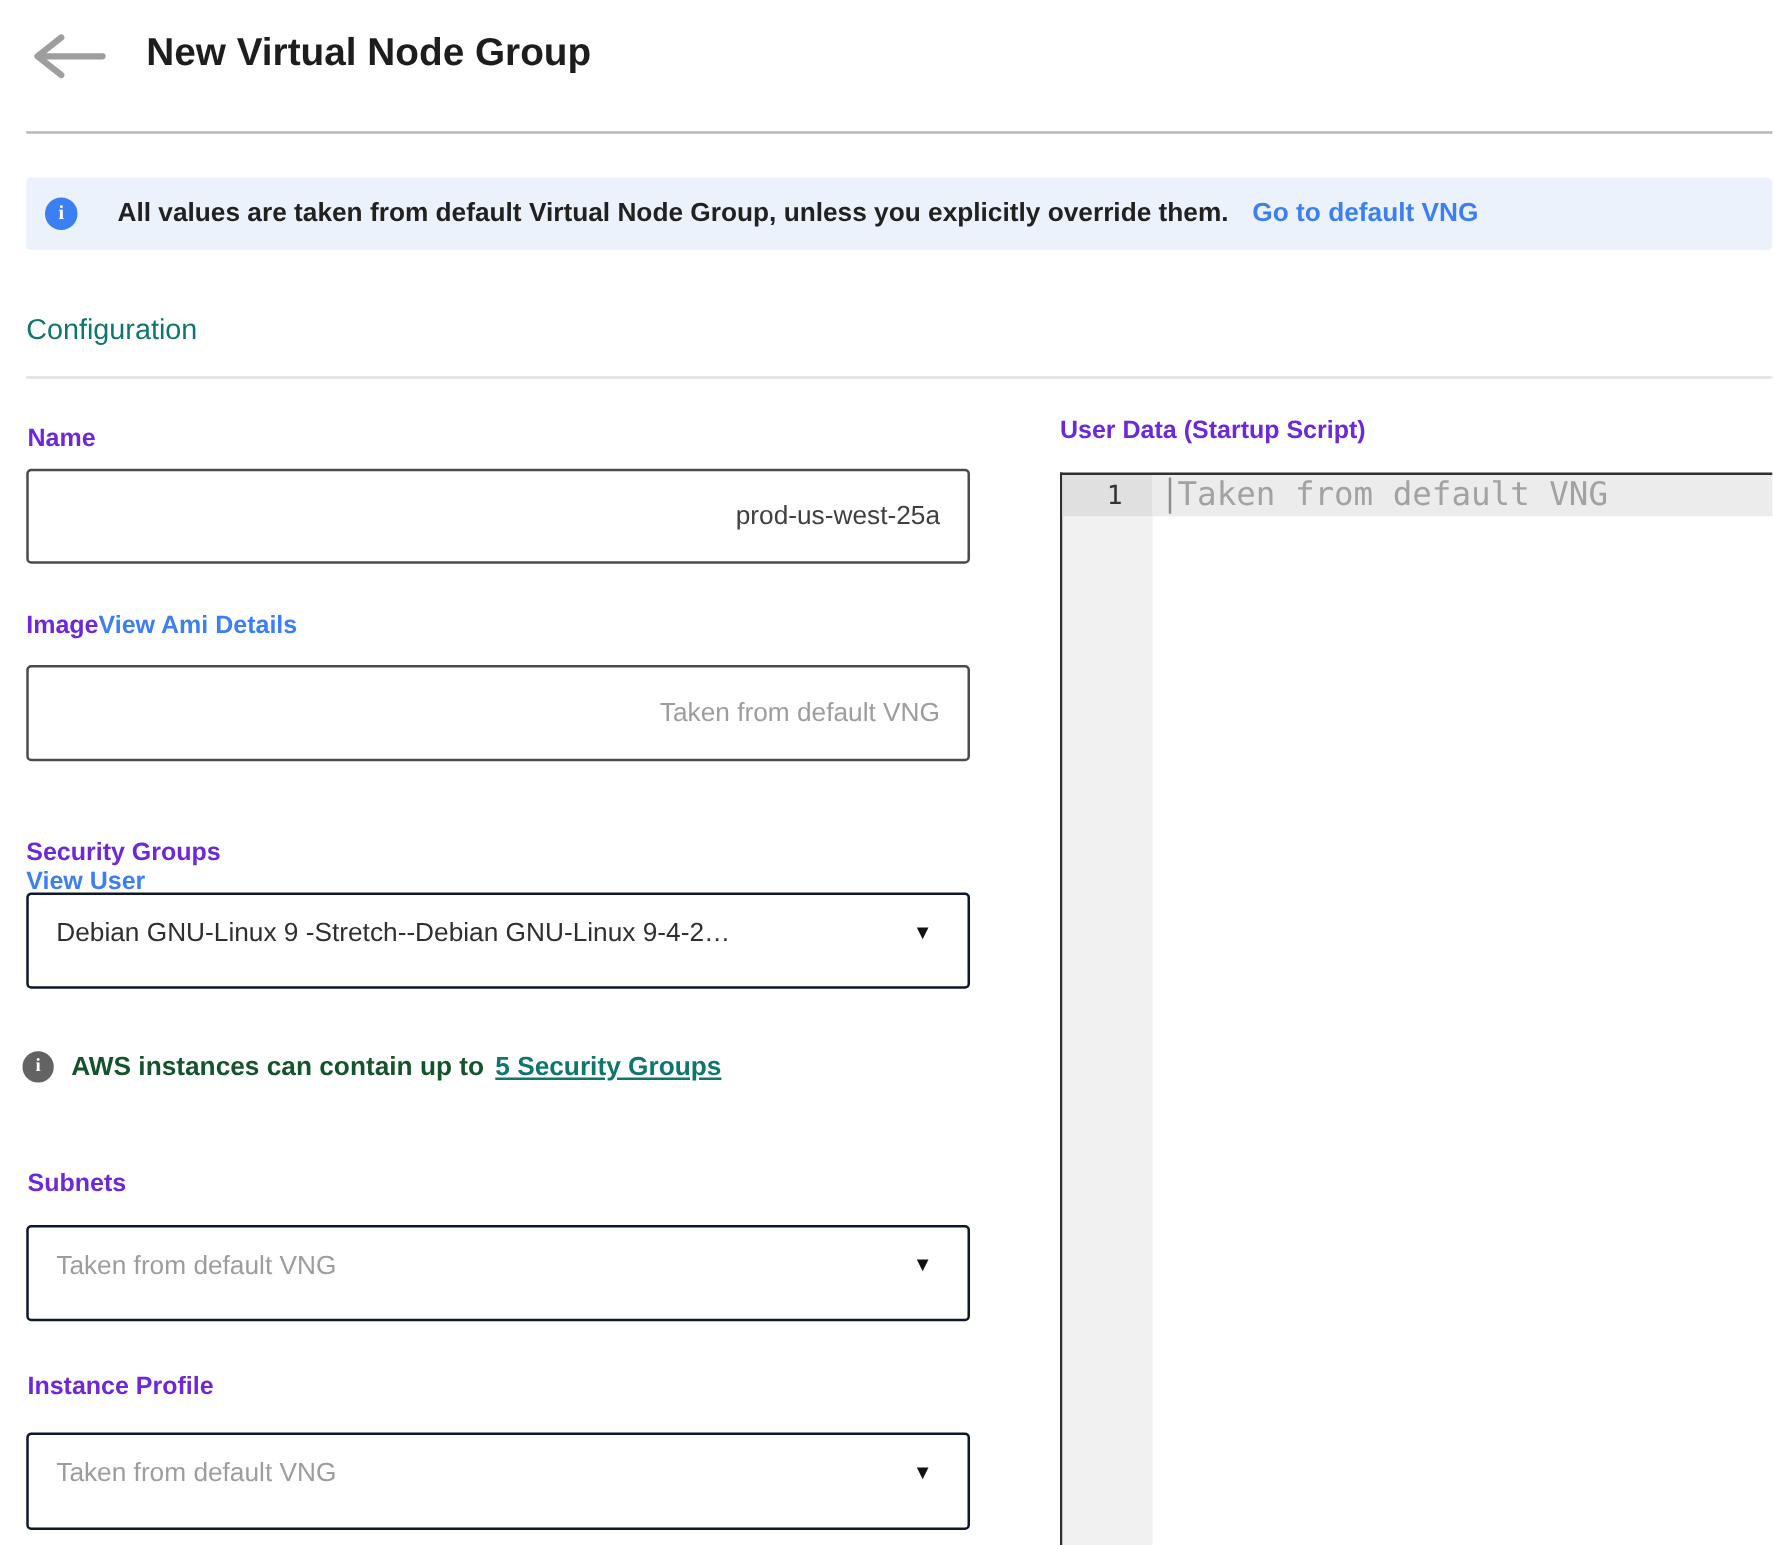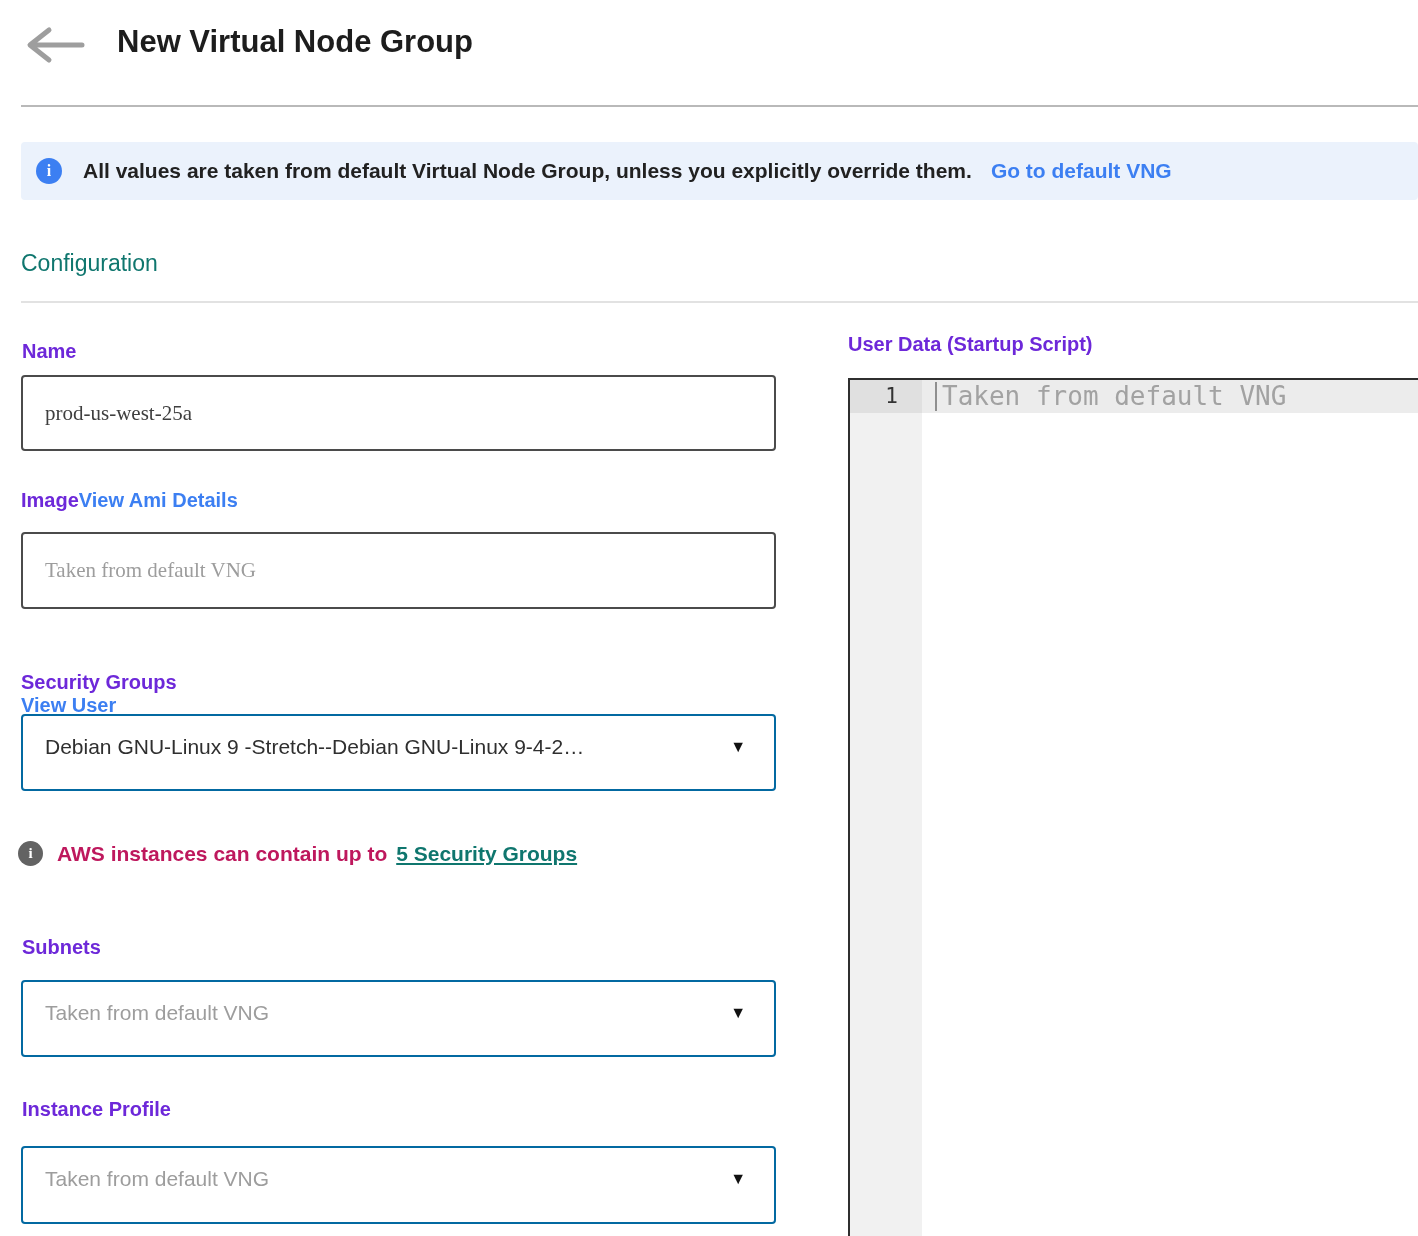"All values are taken from" .banner-text { margin-left: 21px -> 32px }
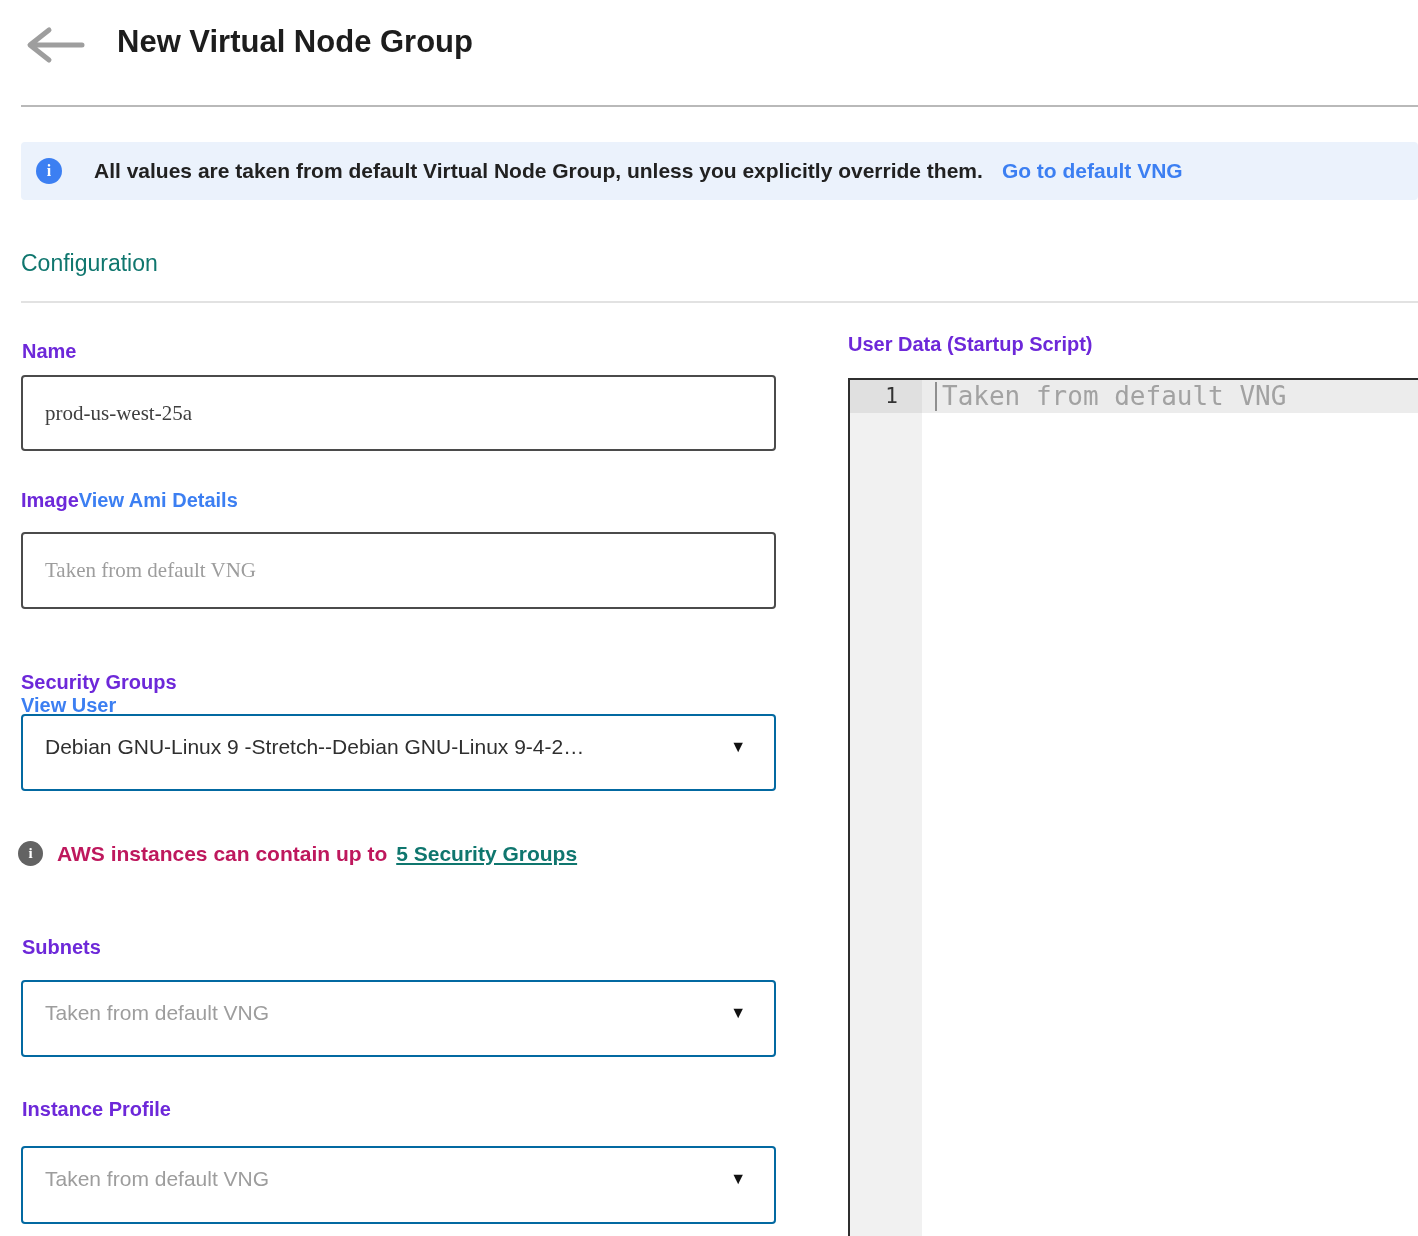"prod-us-west-25a" .text-input { font-family: Liberation Serif, serif -> Liberation Sans, sans-serif; text-align: none -> right }
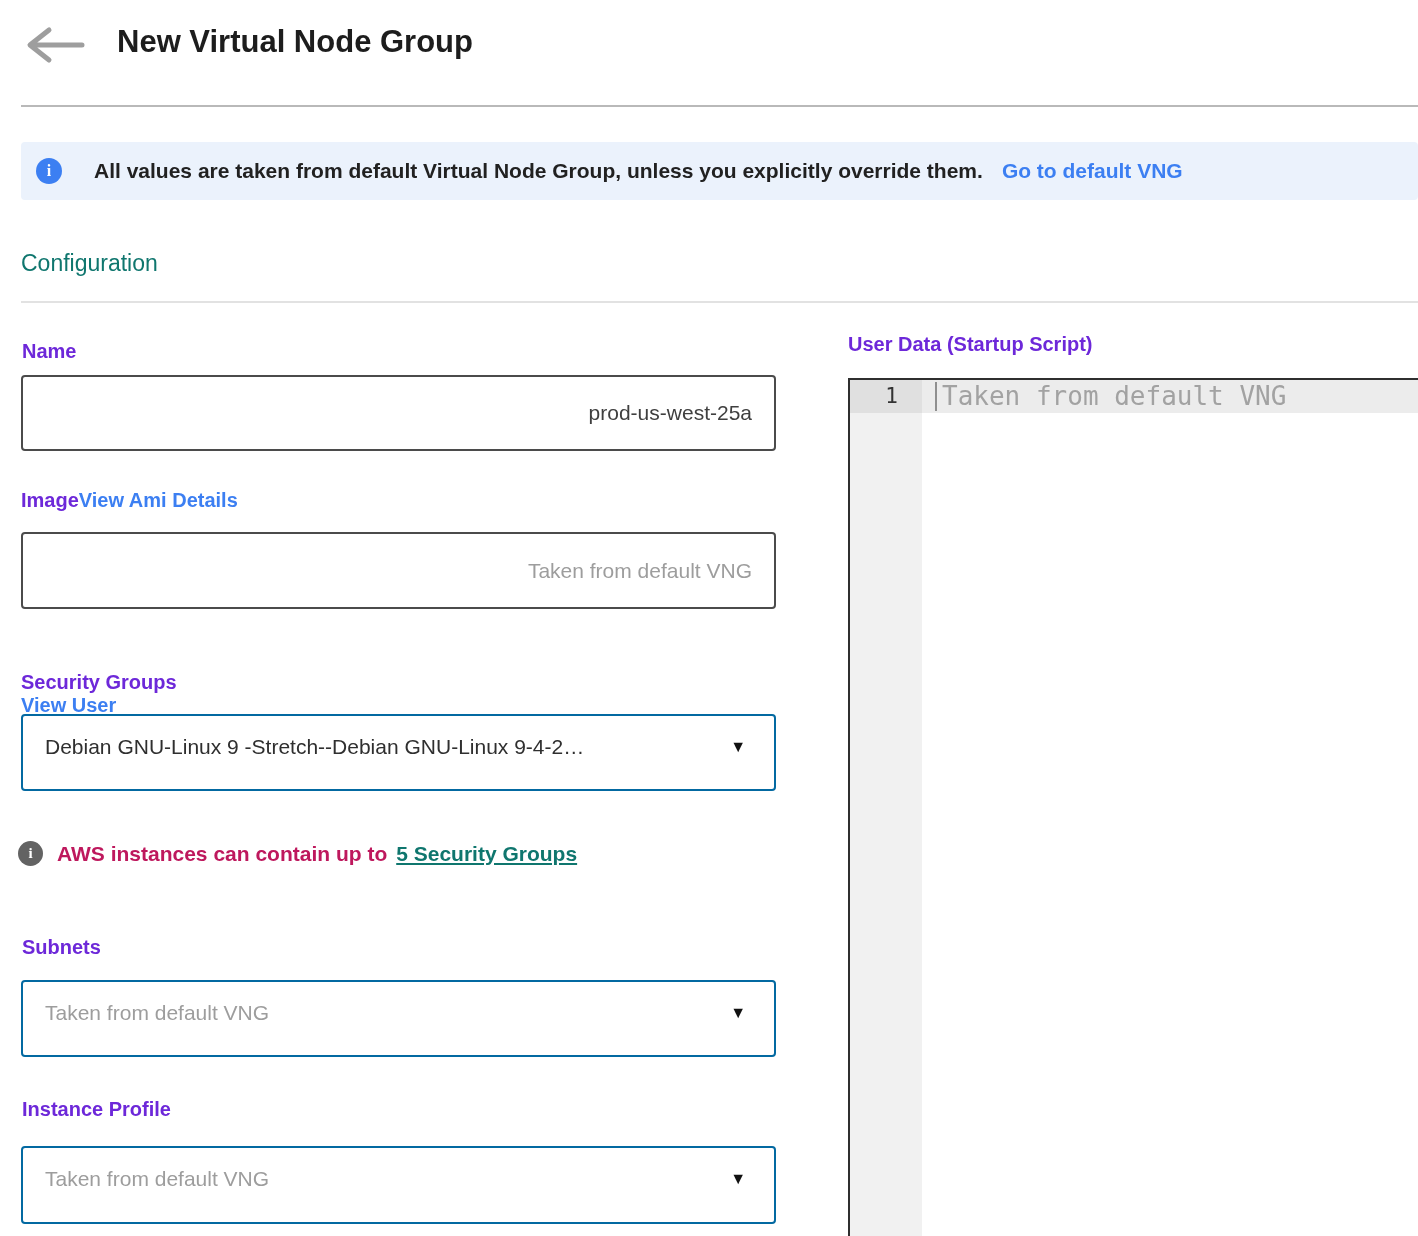"Debian GNU-Linux 9 -Stretch--Debian" .select-box { border: 2px solid #0369a1 -> 2px solid #0f172a }
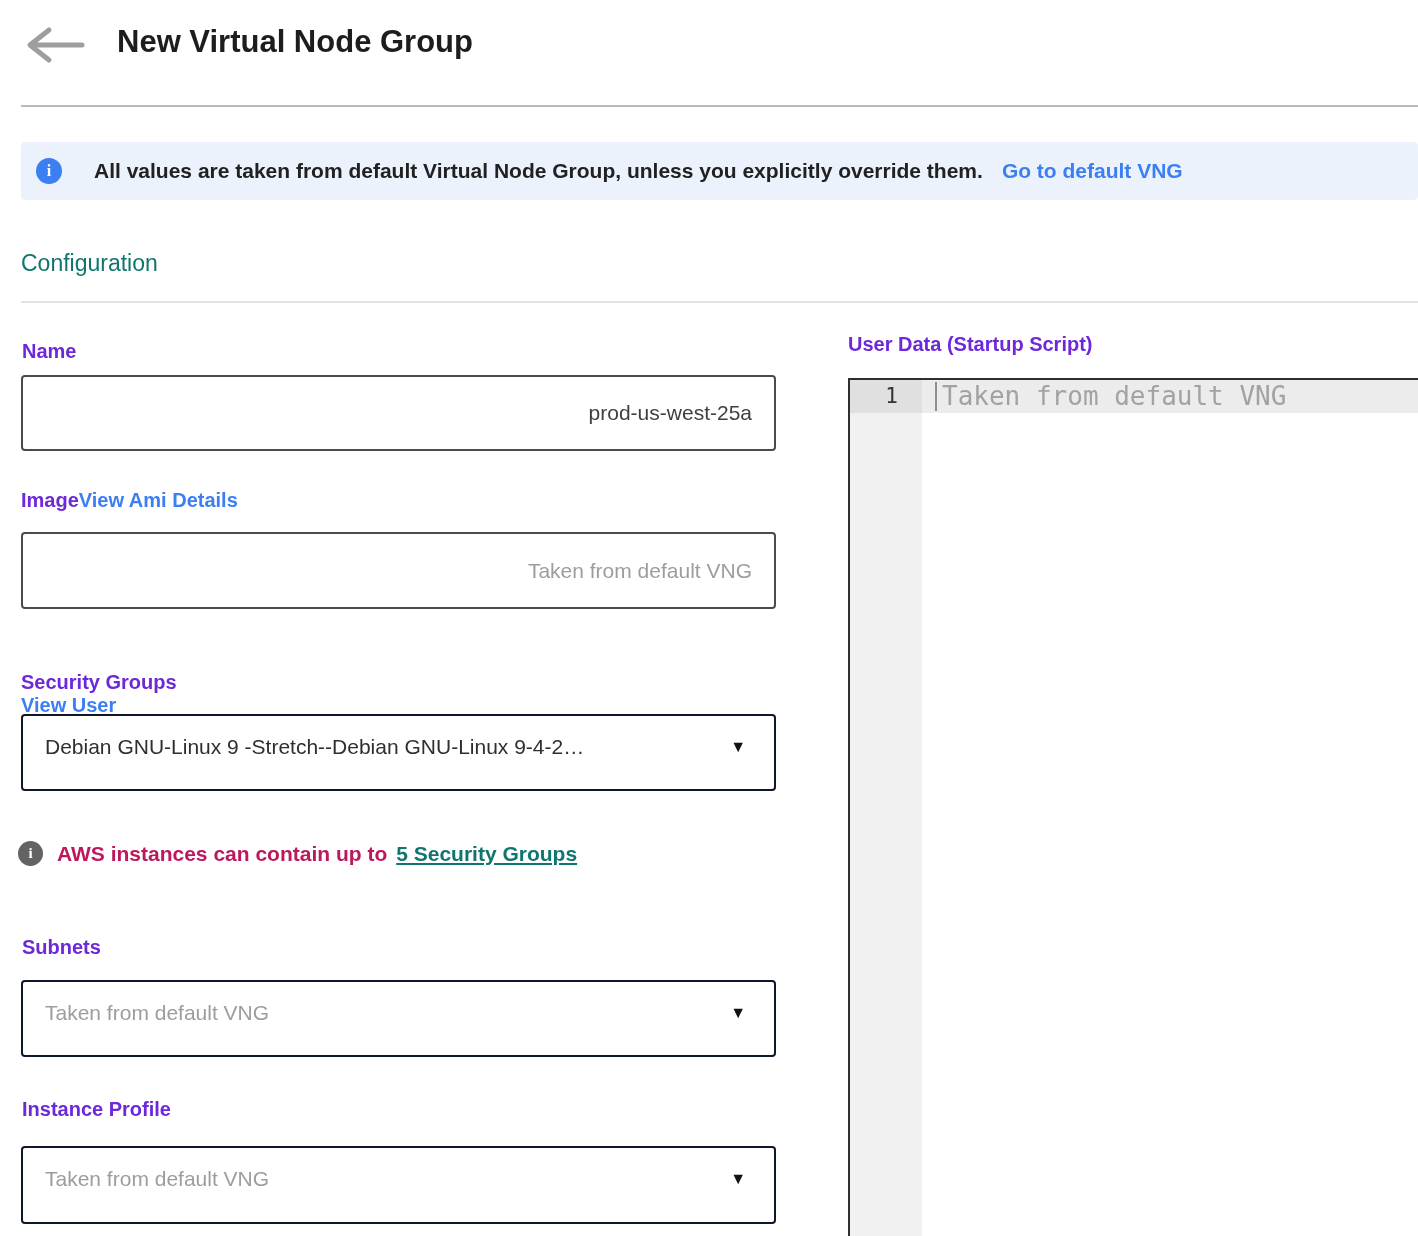"AWS instances can contain up" .note-text { color: #be185d -> #14532d }
